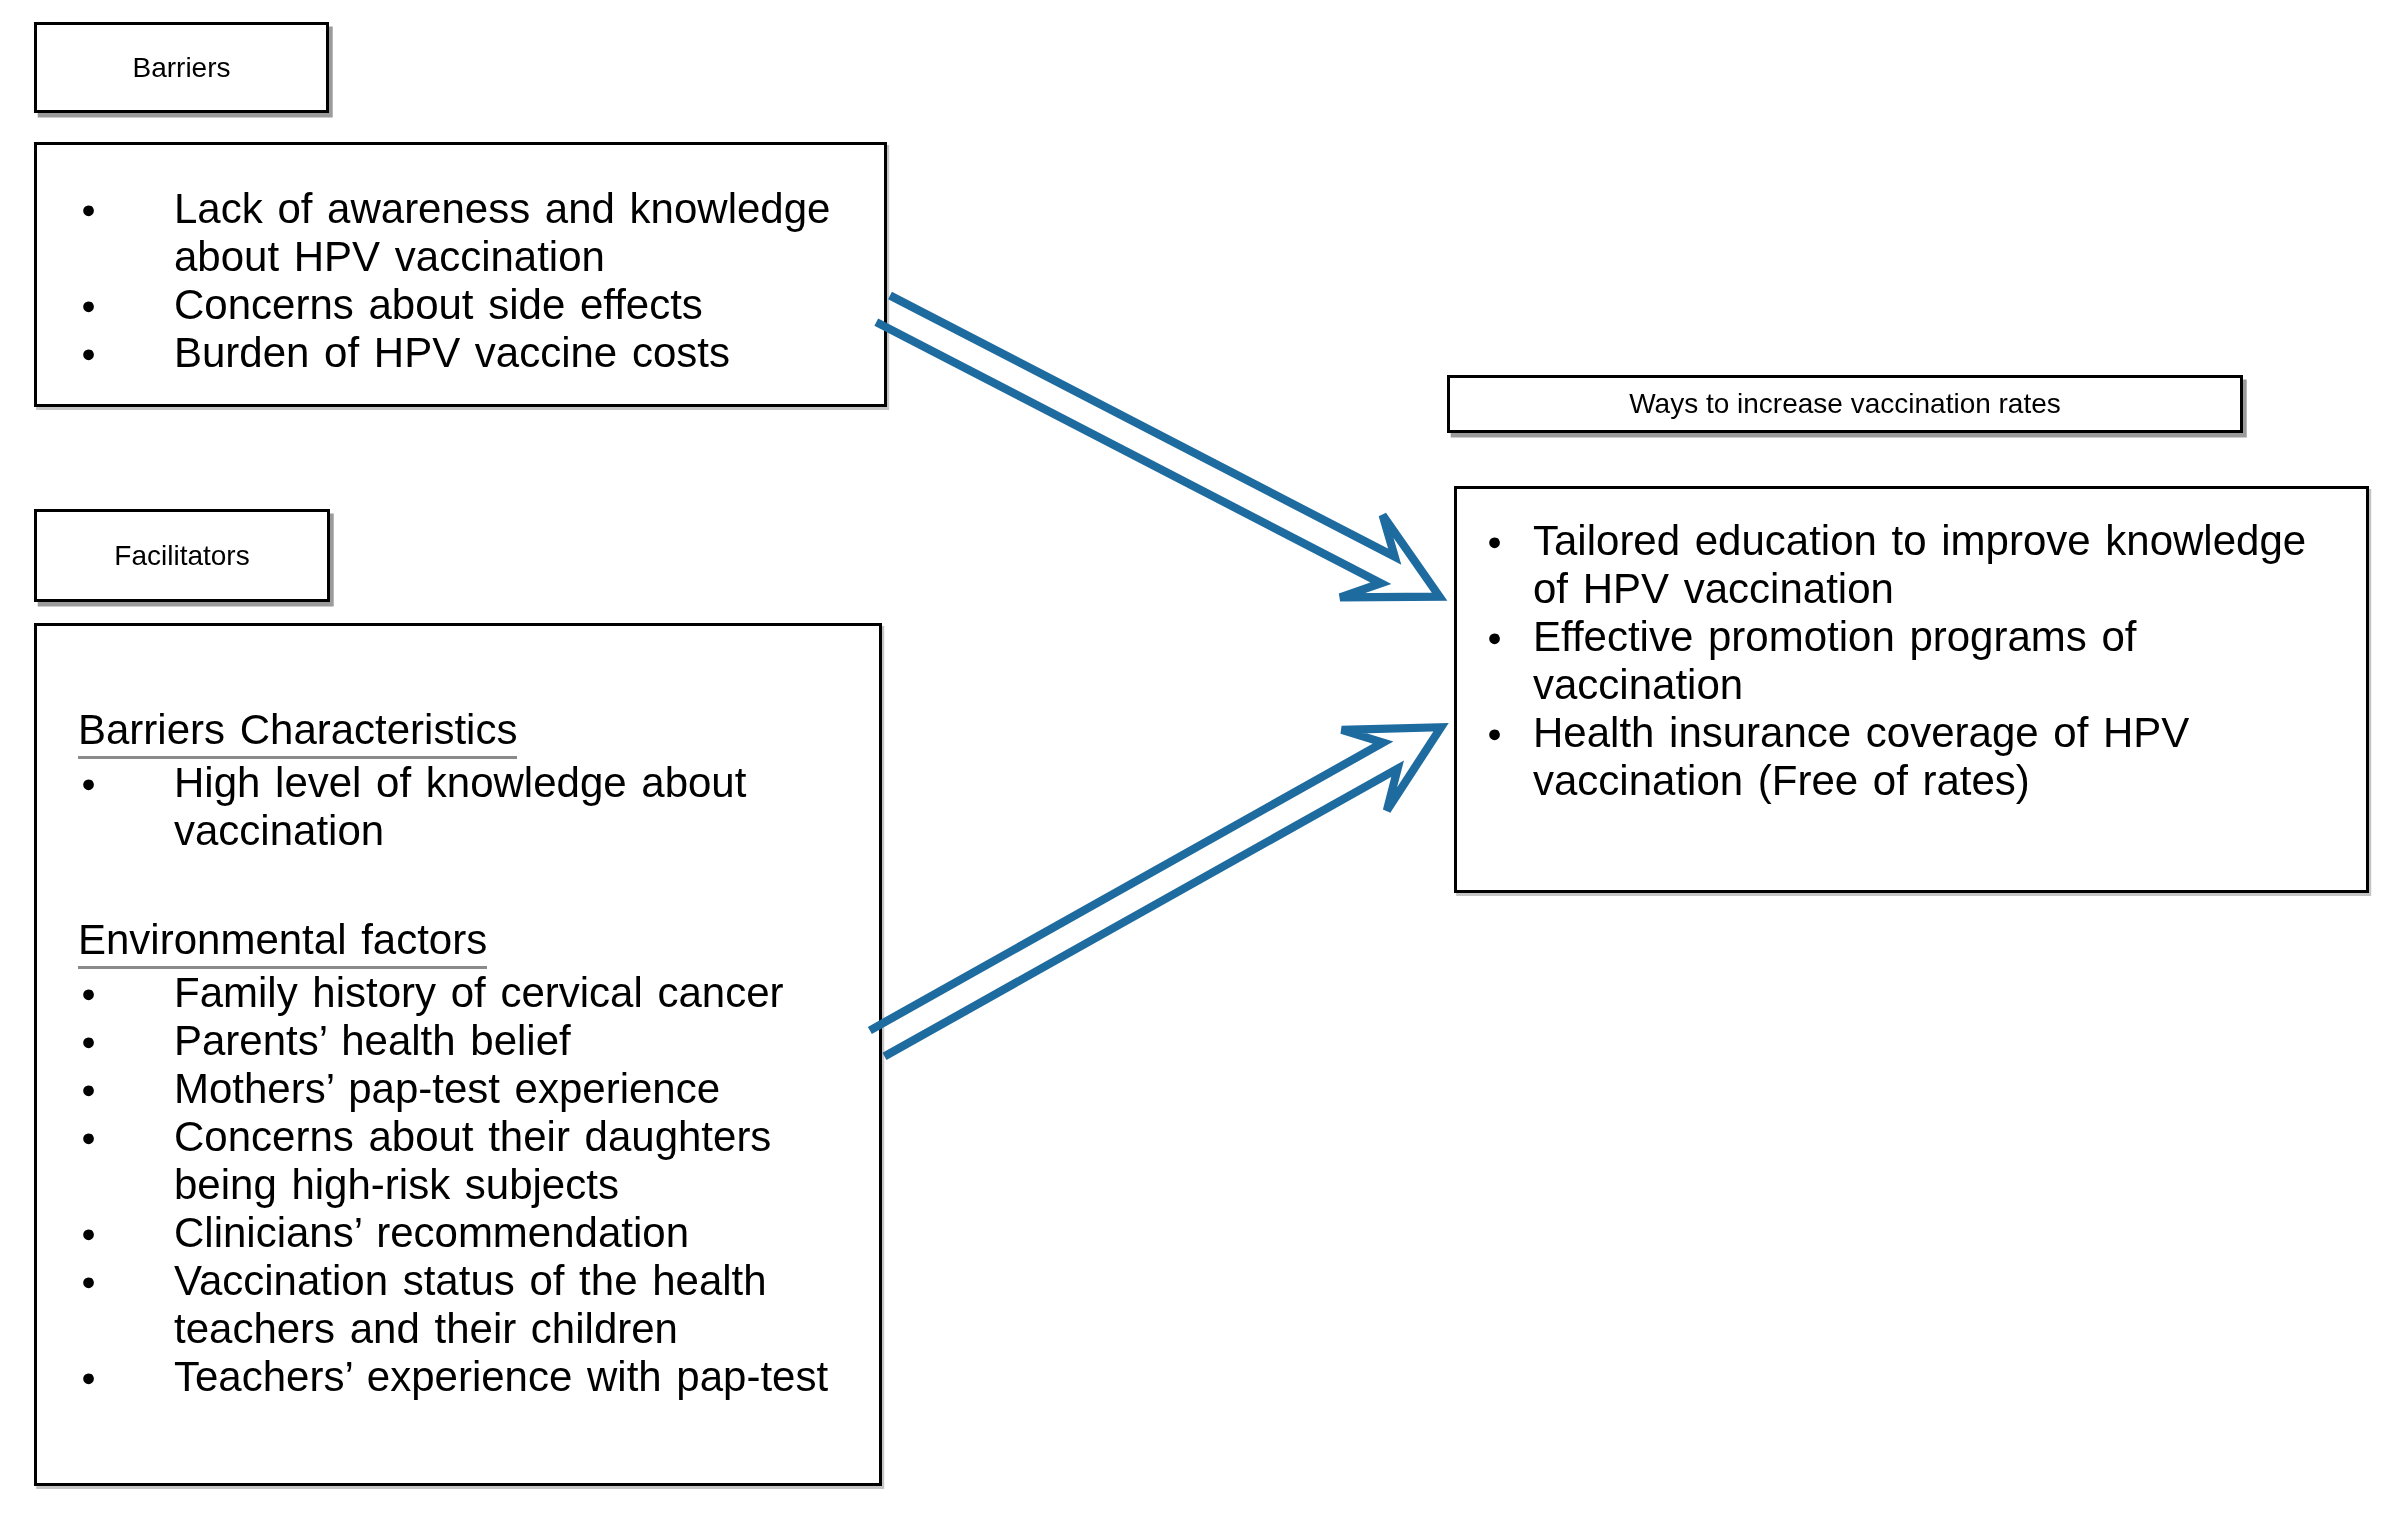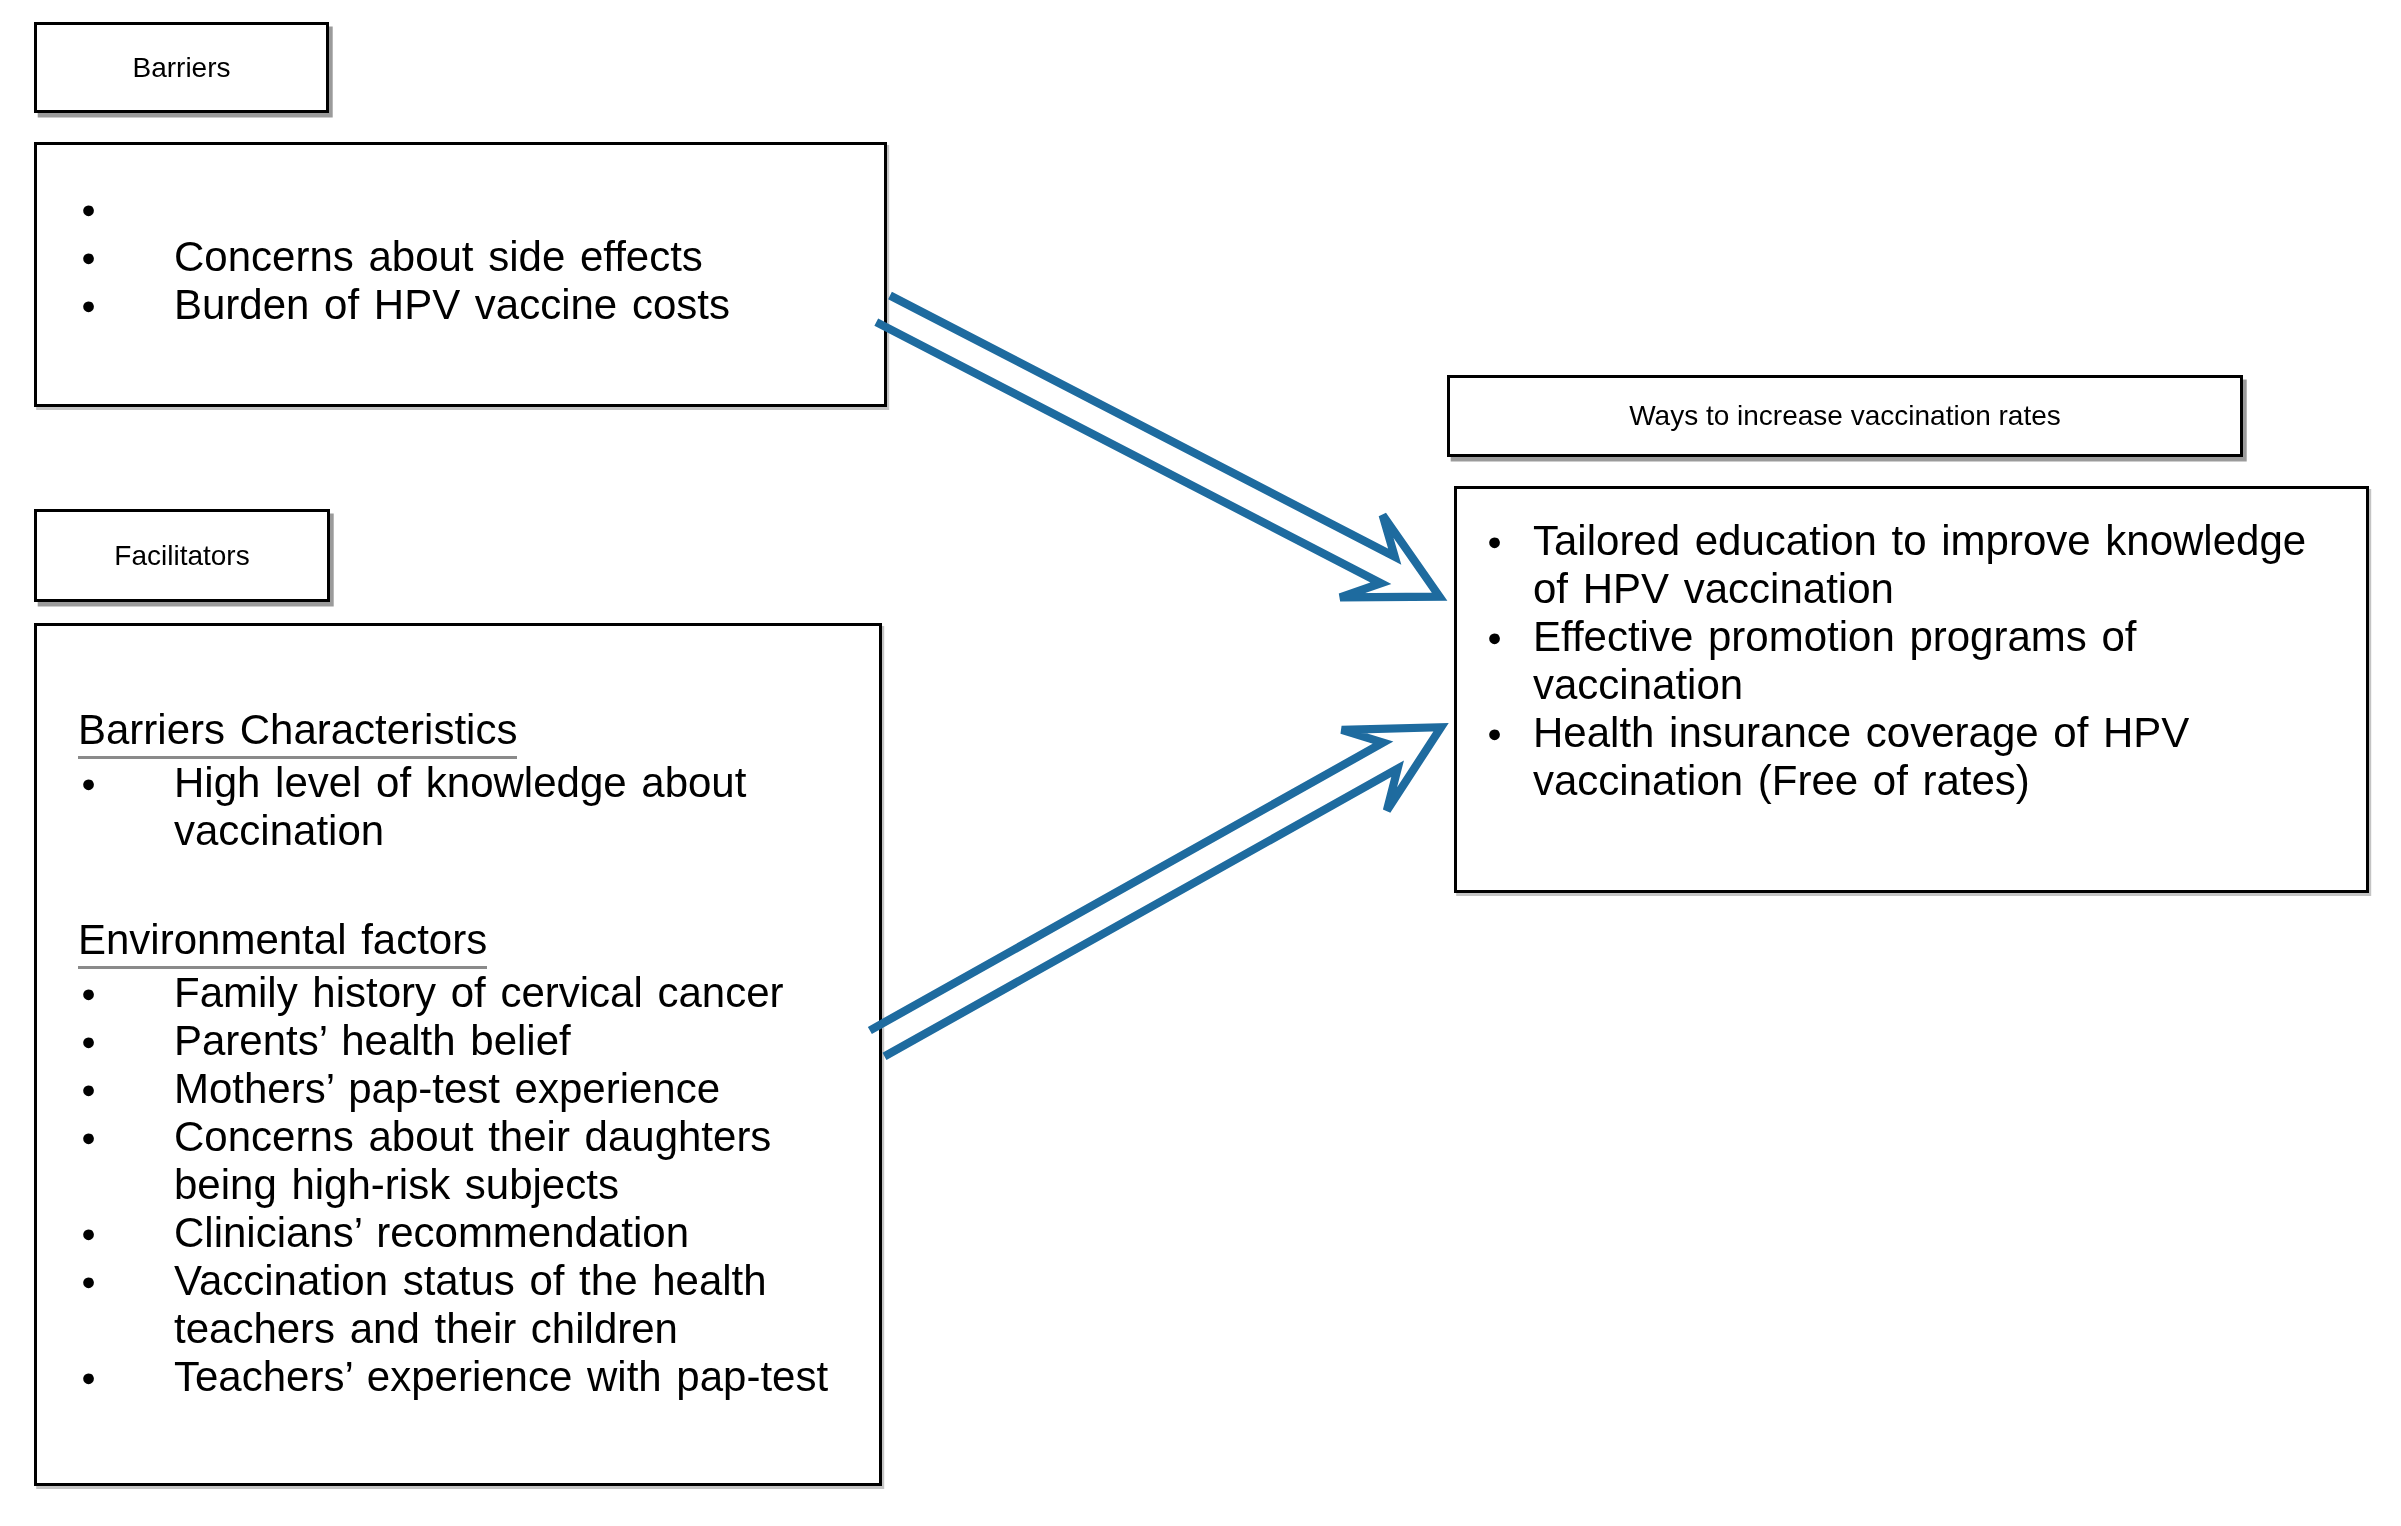"Lack of awareness and knowledge" span.btext { html: none -> <span>Lack of awareness and knowledge about HPV vaccination</span> }
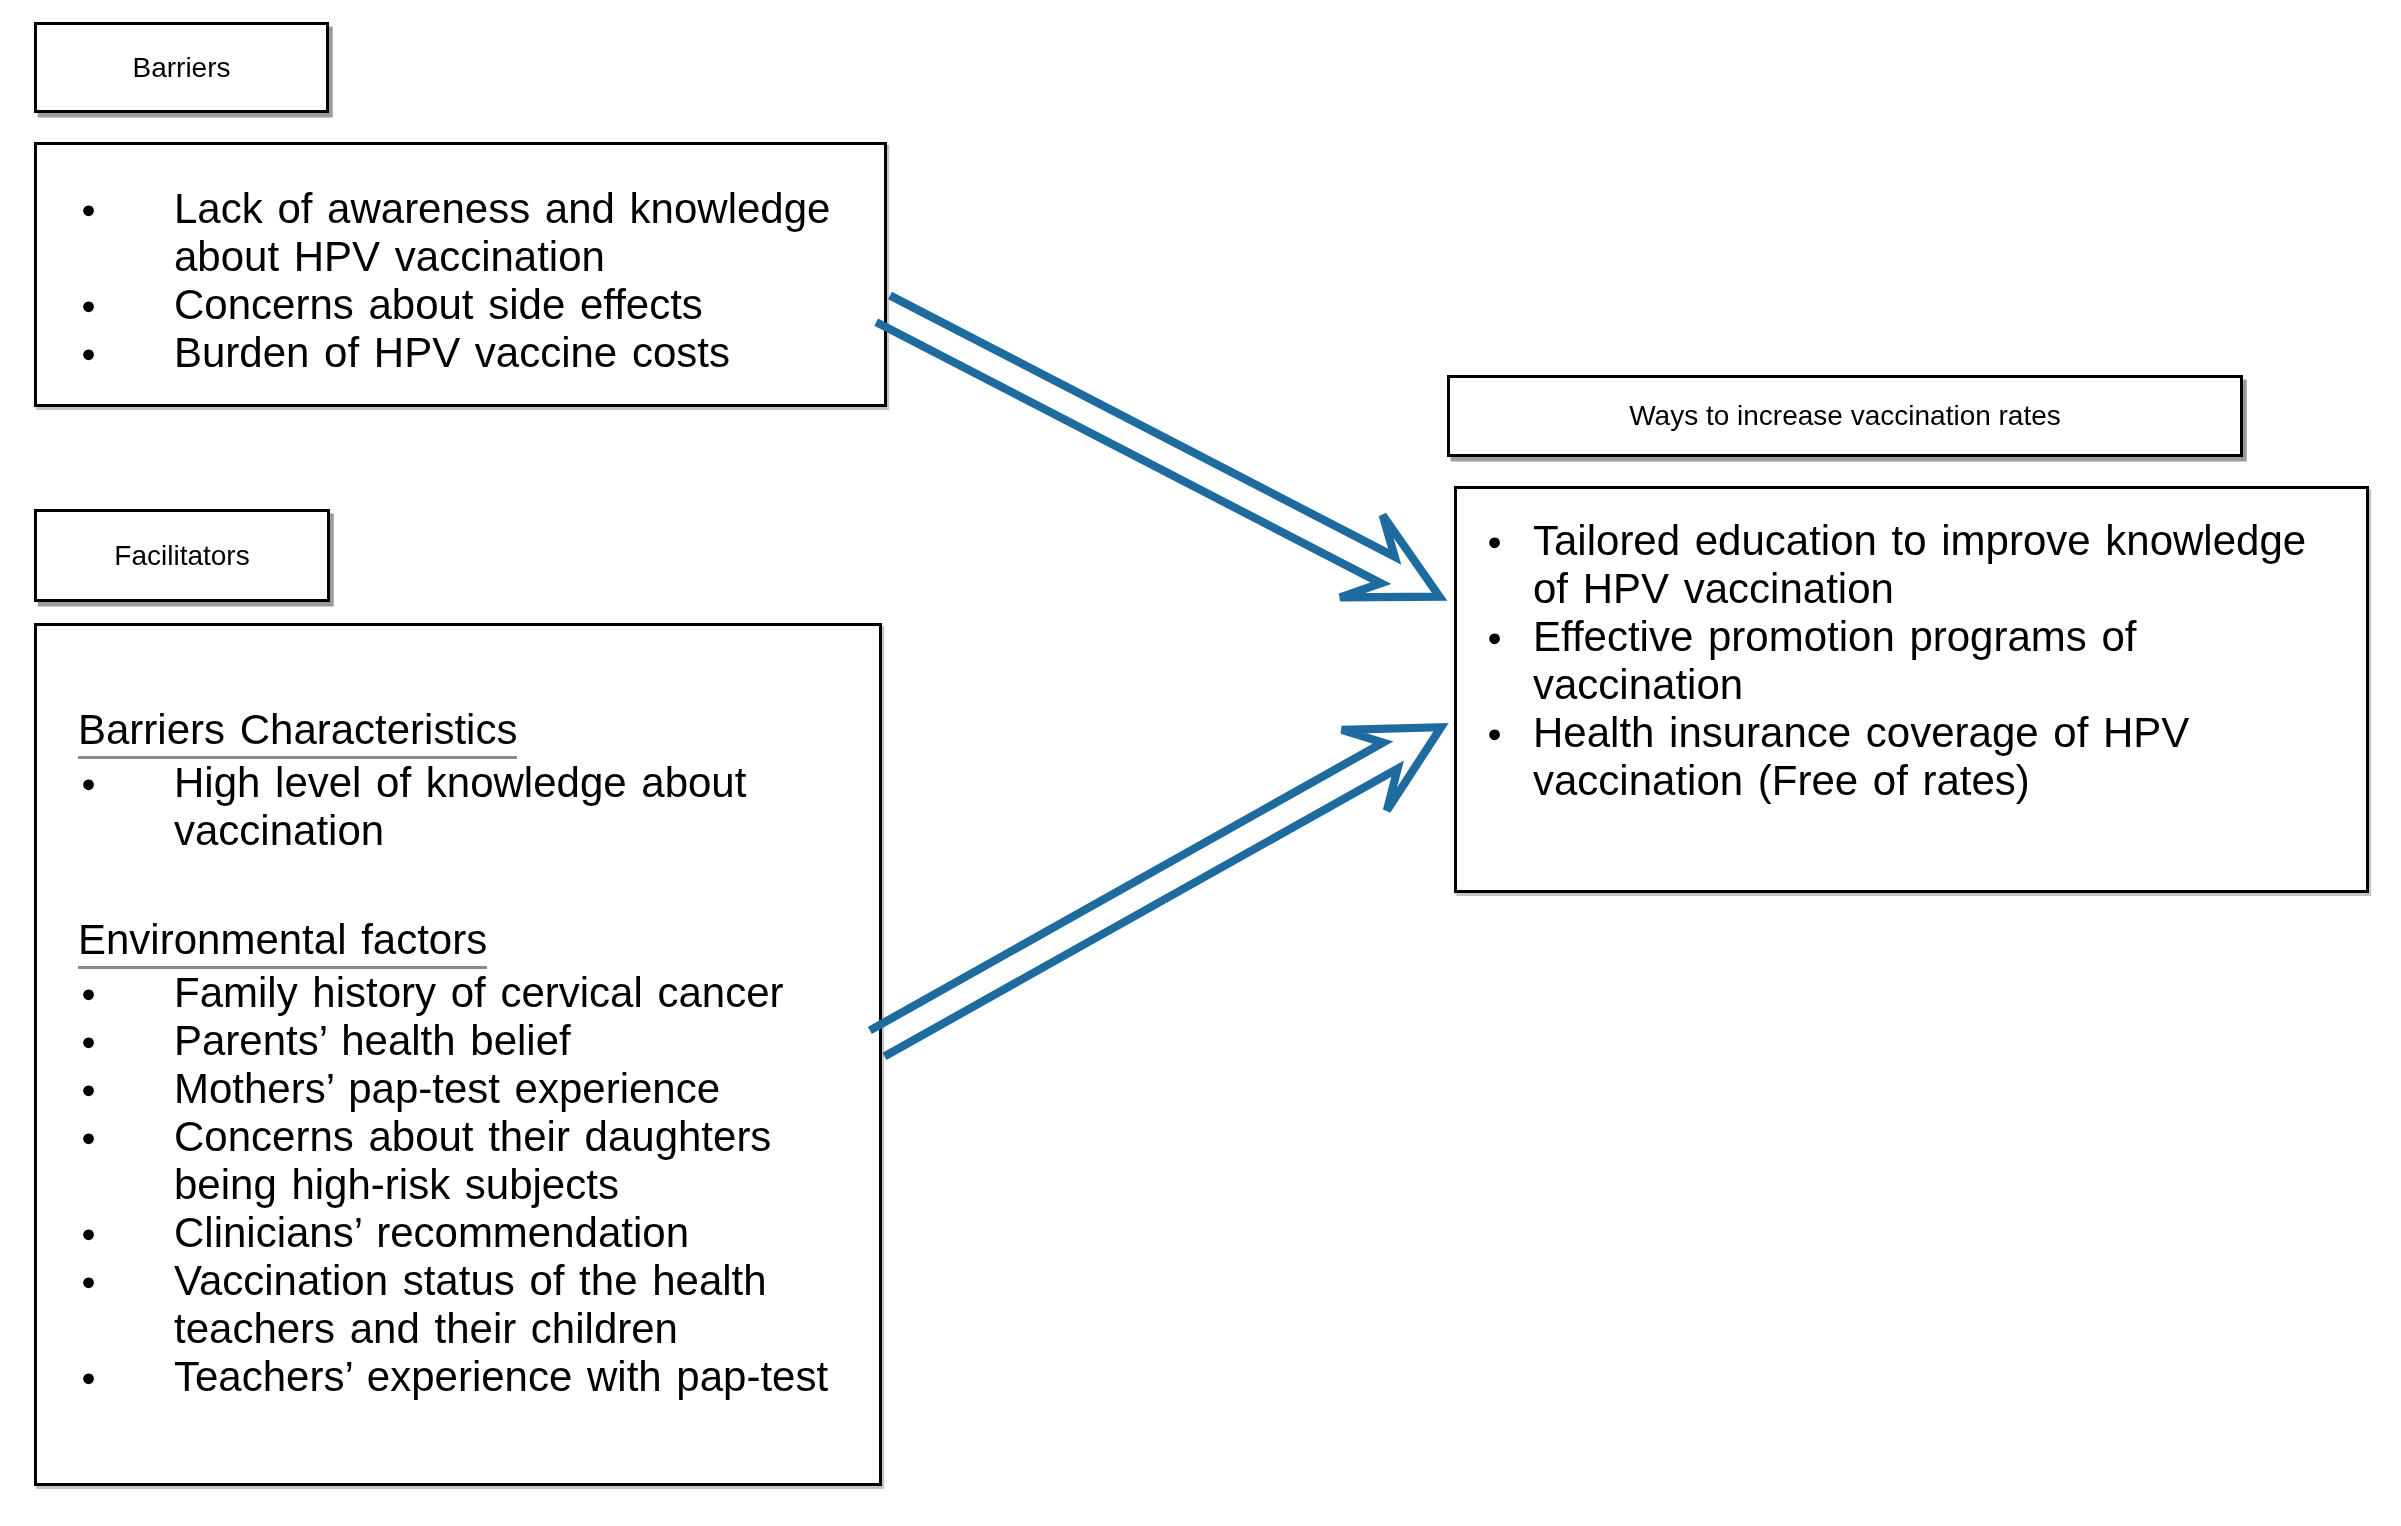"Ways to increase vaccination rates" #outcome-label { height: 82px -> 58px }
